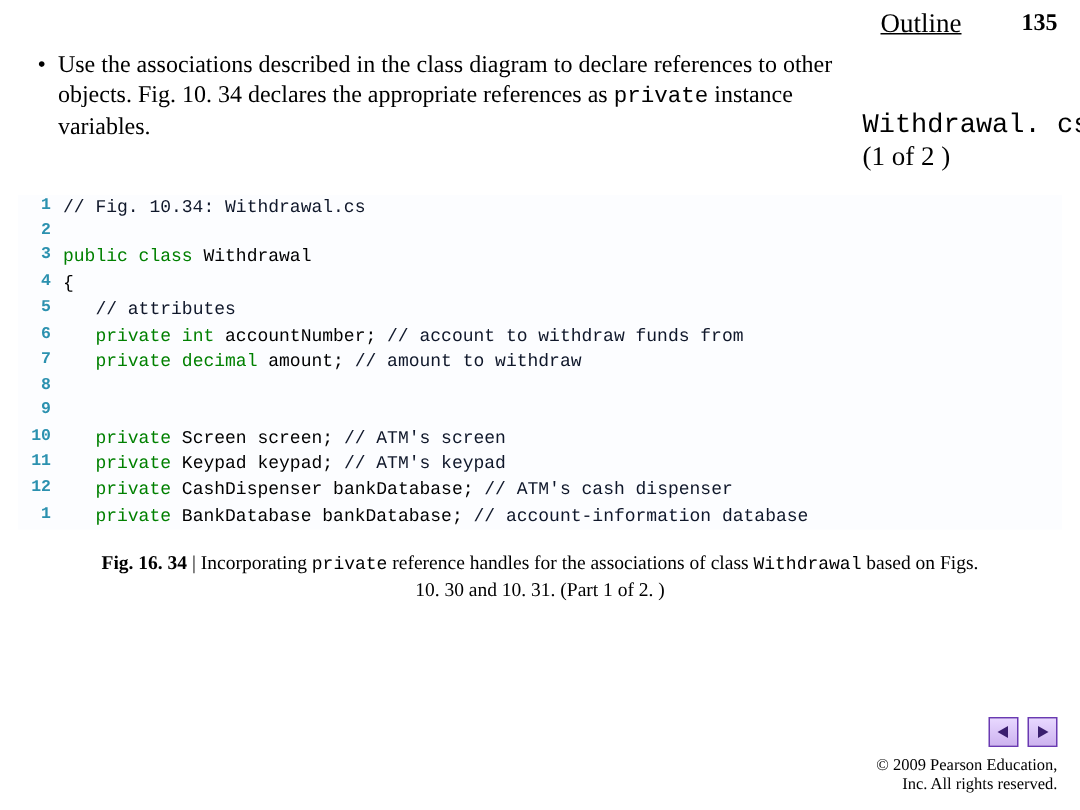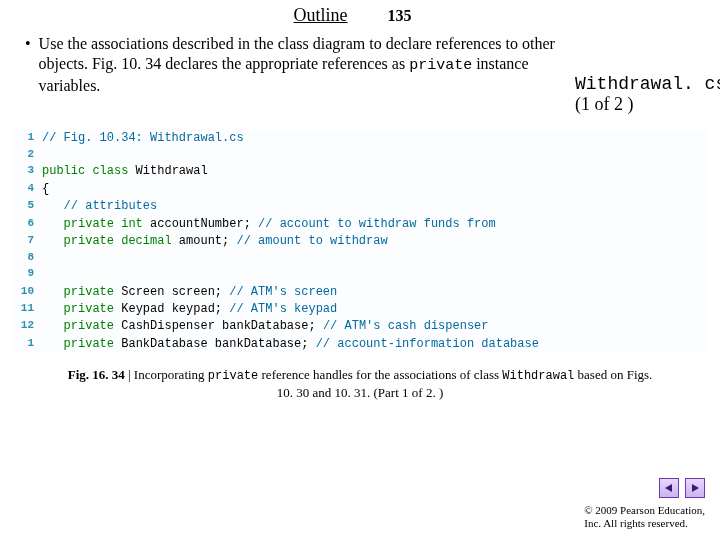"Outline" .header { justify-content: center -> flex-end }
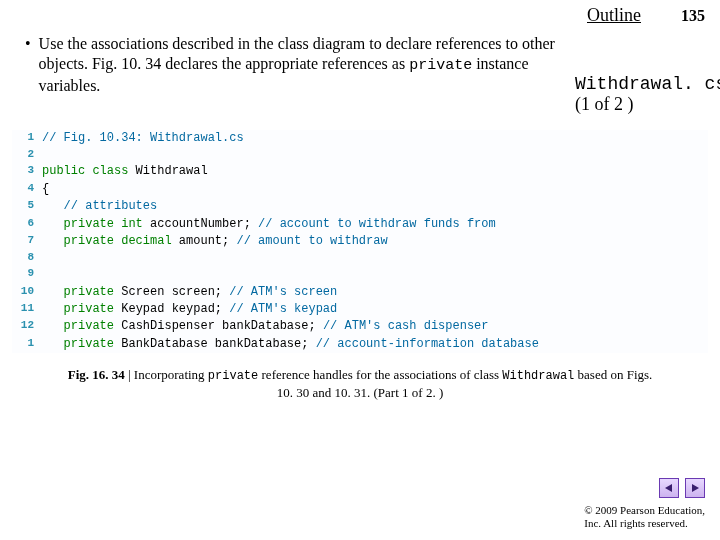"// Fig. 10.34: Withdrawal.cs" .cm { color: #0369a1 -> #0f172a }
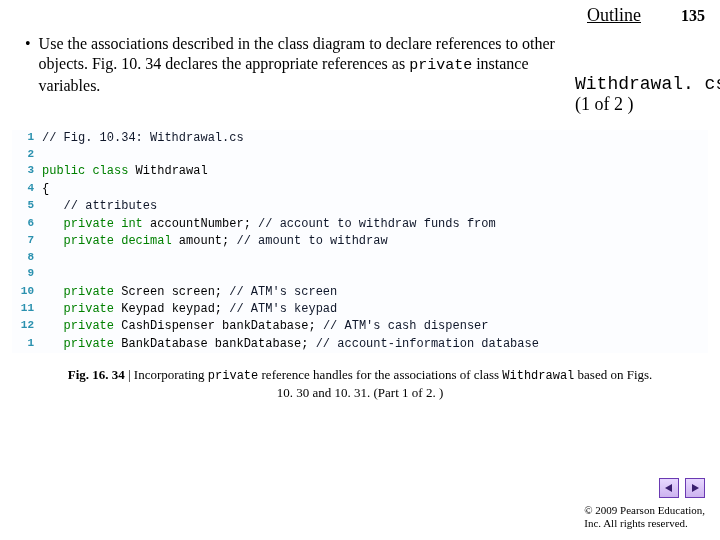"© 2009 Pearson Education," .footer { text-align: none -> right }
